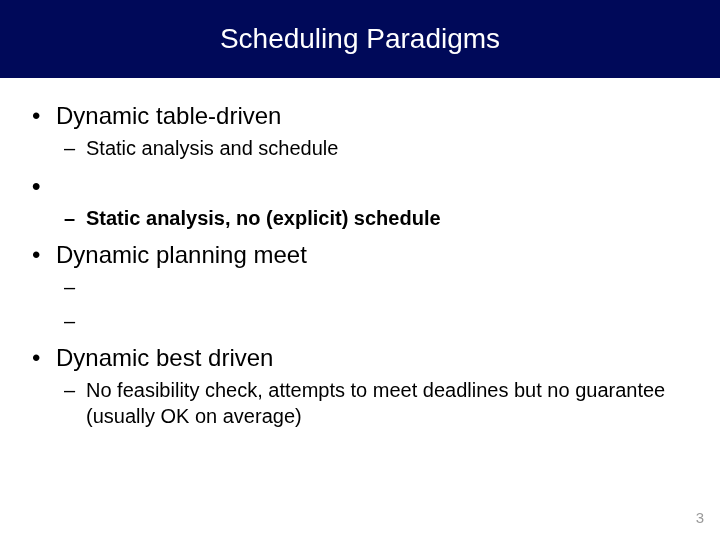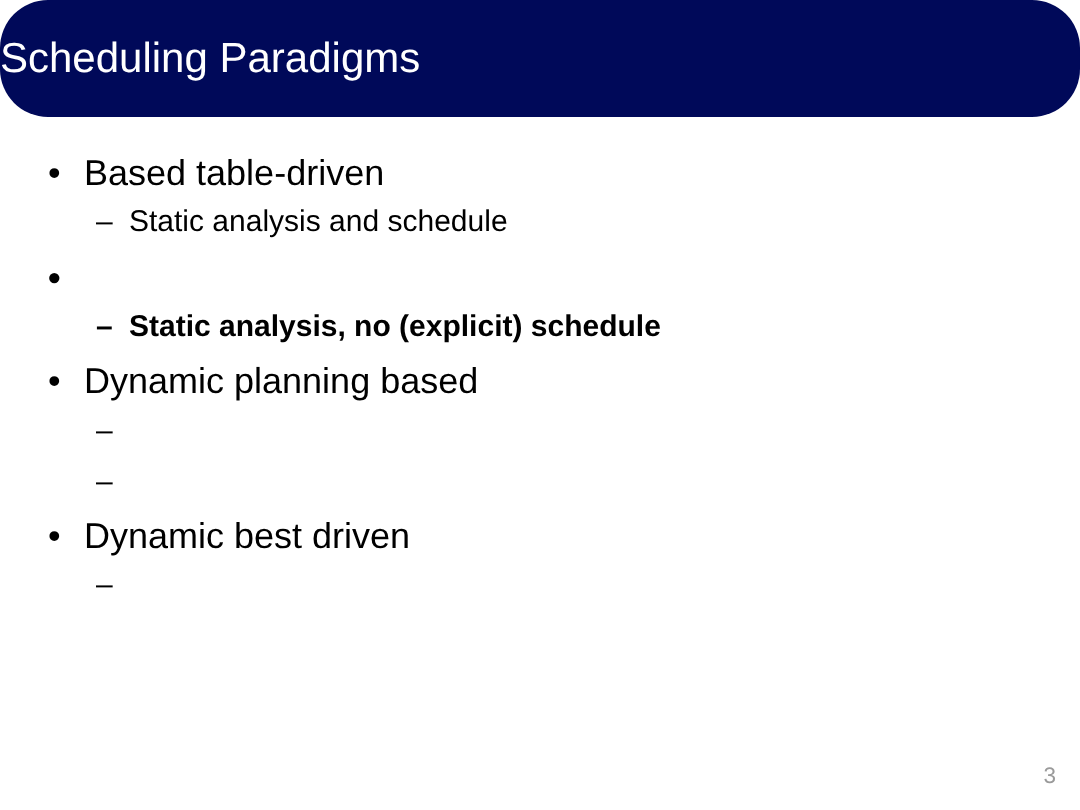"Scheduling Paradigms" .title-bar { border-radius: 32px -> none; justify-content: none -> center }
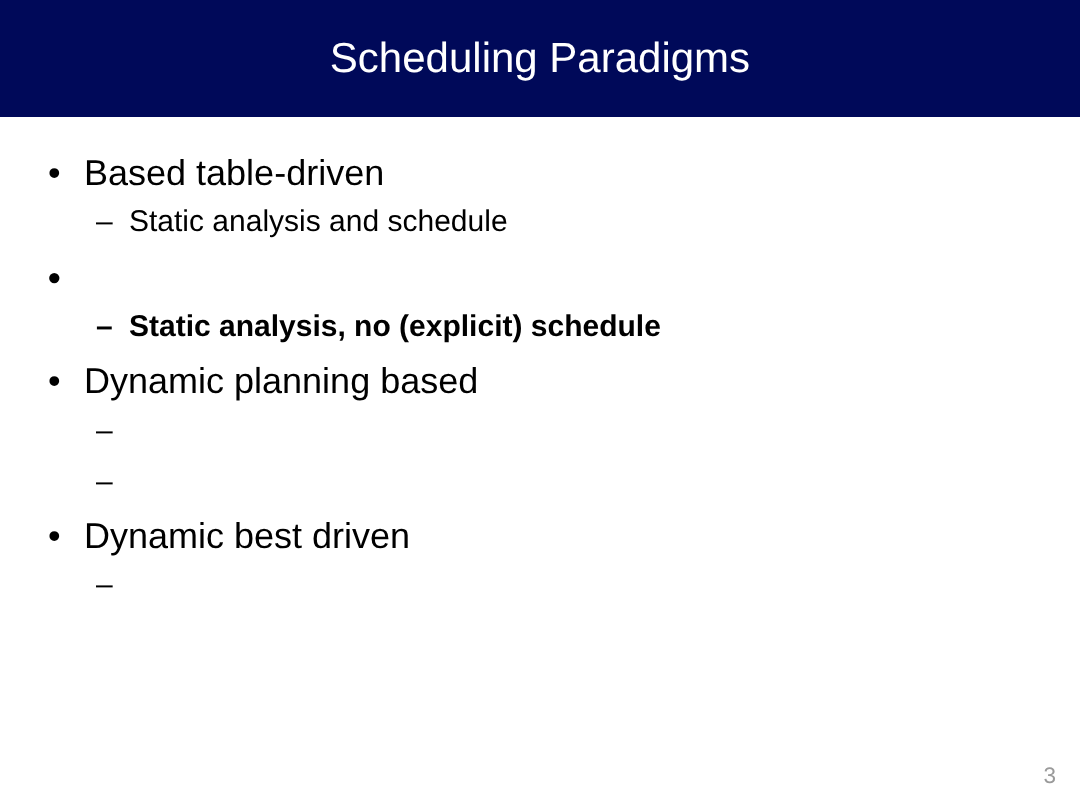"Based table-driven" span { text: Based -> Dynamic }
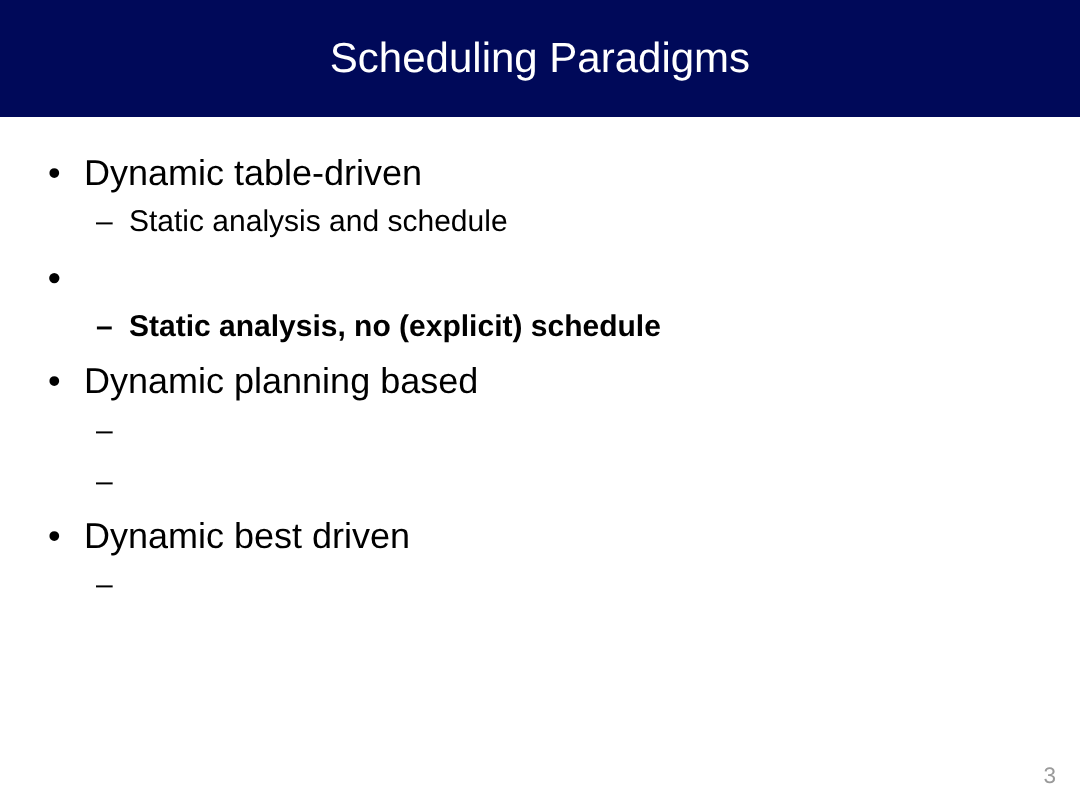"Dynamic planning based" span { text: based -> meet }
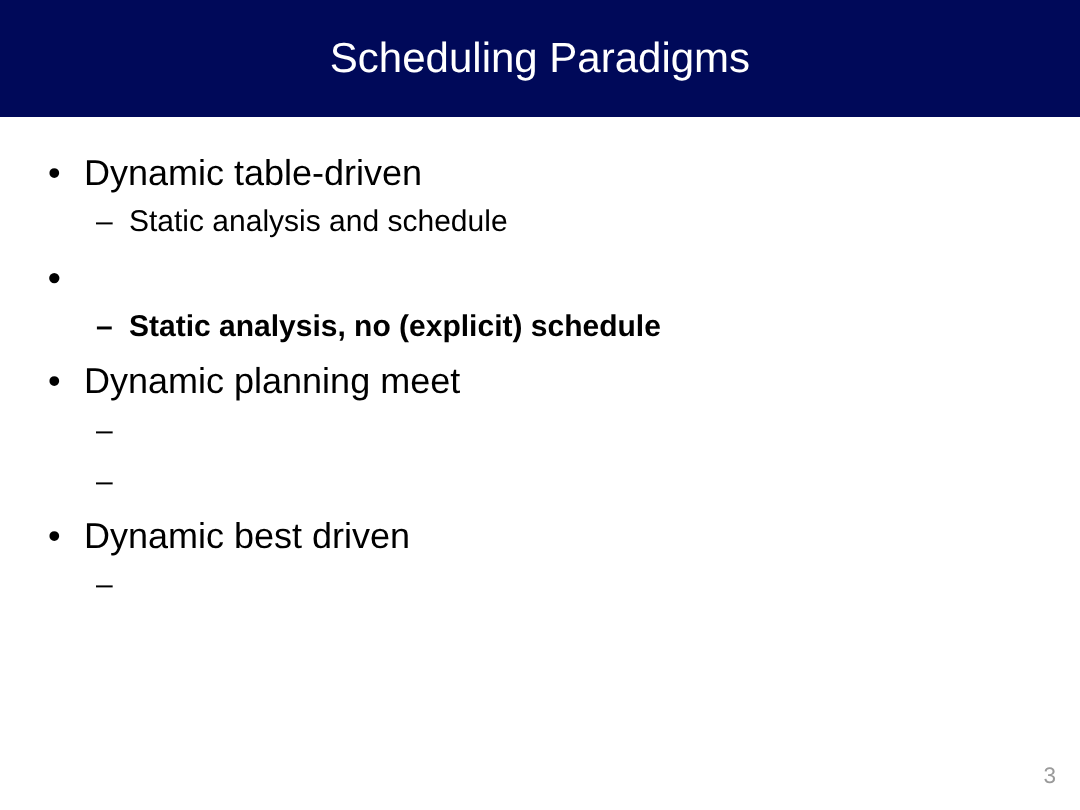"No feasibility check, attempts to" span { html: none -> <span>No feasibility check, attempts to meet deadlines but no guarantee (usually OK on average)</span> }
